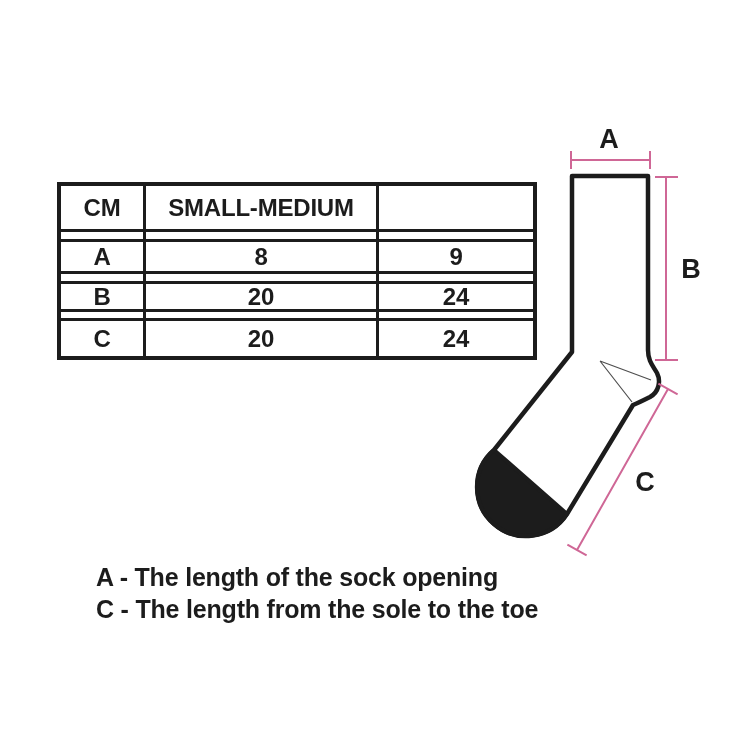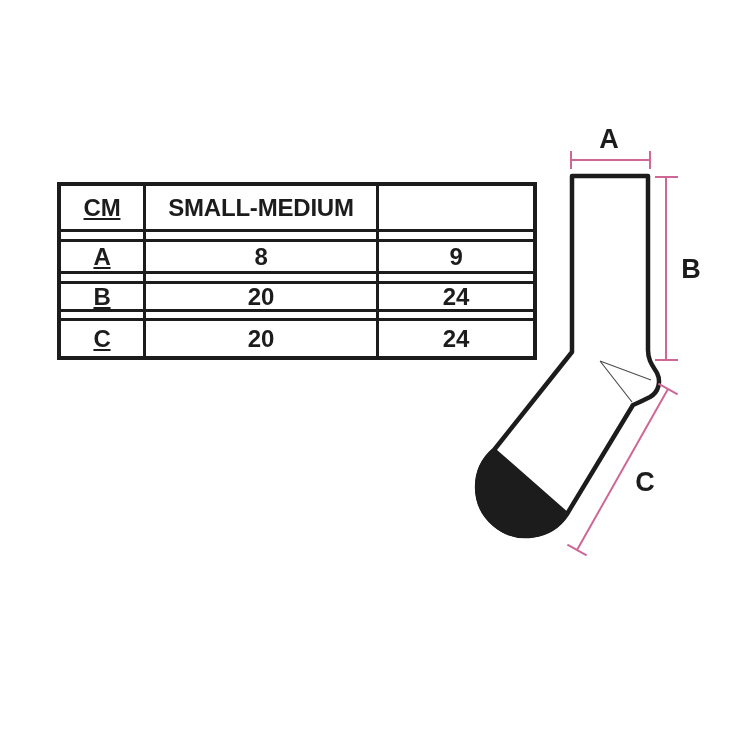"CM" .c1 { text-decoration: underline -> none }
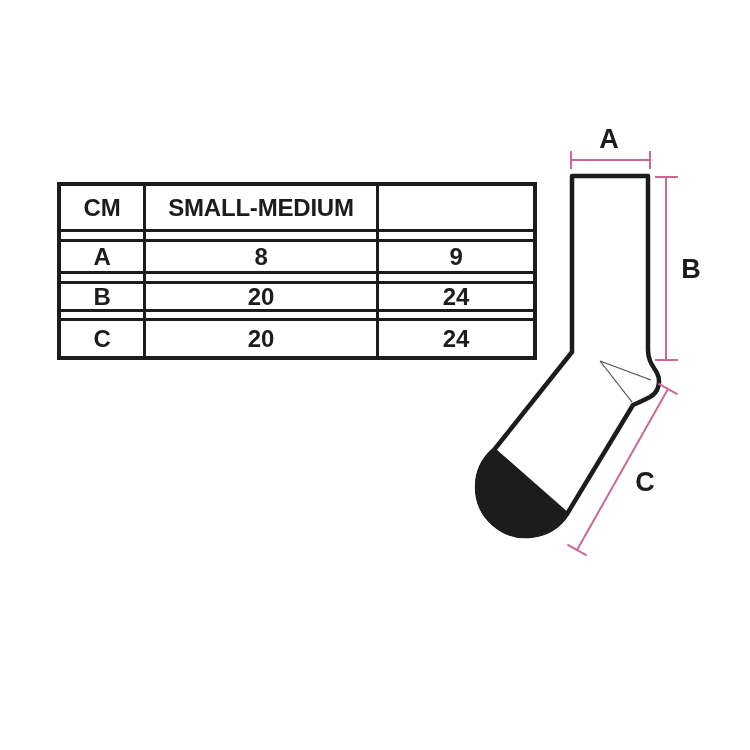"A - The length of" div.legend-line { html: none -> <div>A - The length of the sock opening</div> }
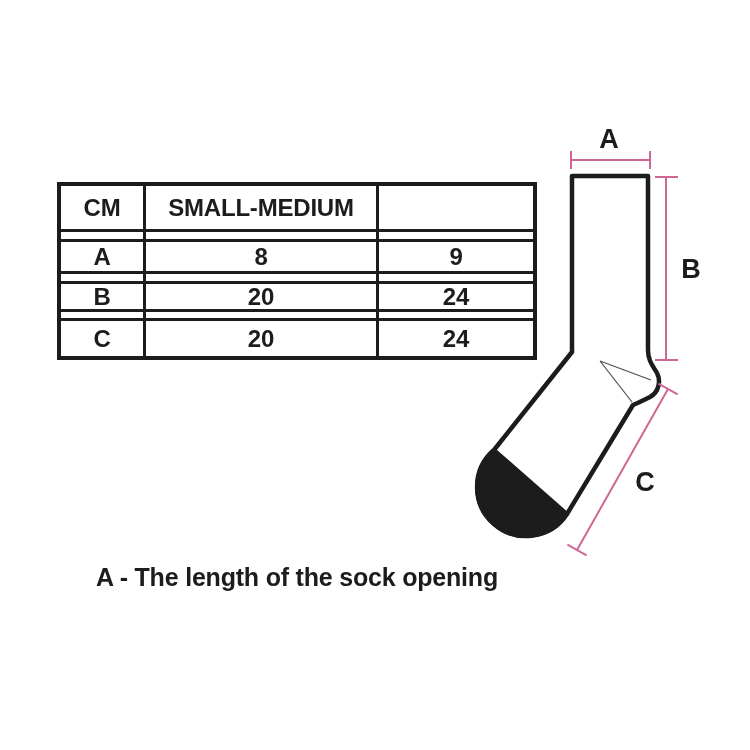"C - The length from" div.legend-line { html: none -> <div>C - The length from the sole to the toe</div> }
